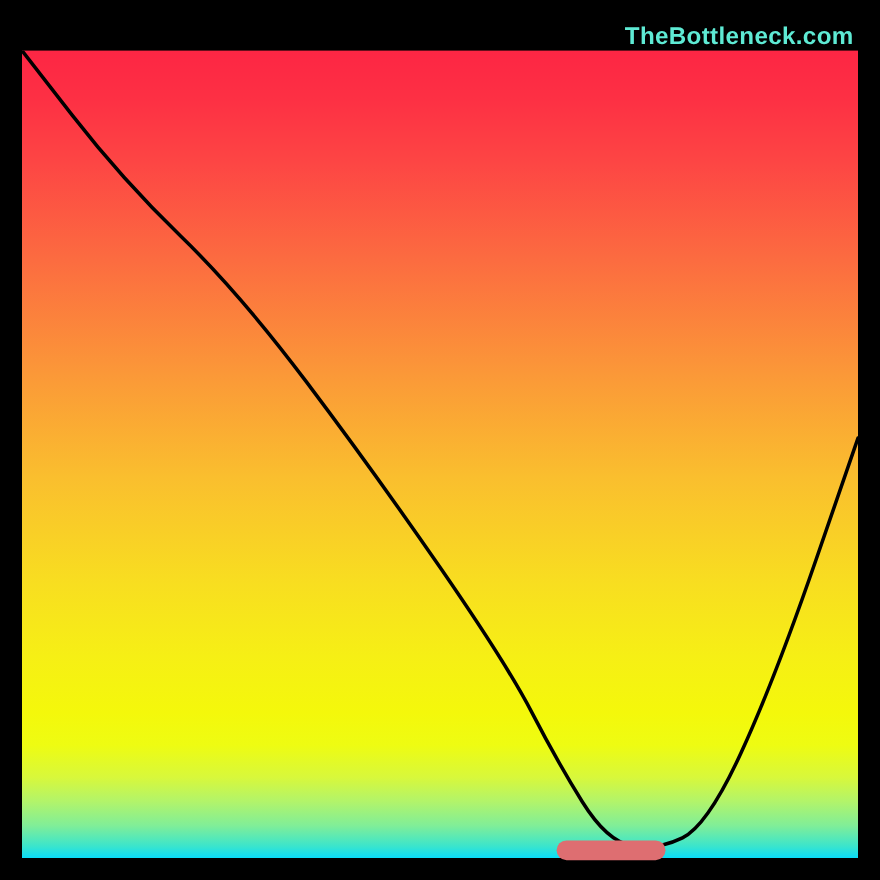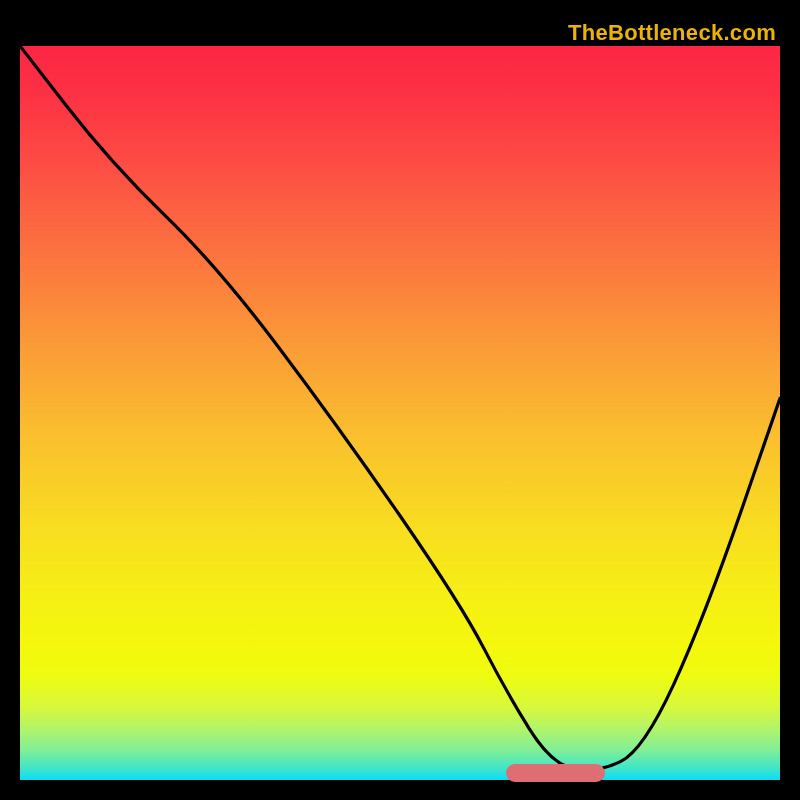"TheBottleneck.com" .watermark { color: #eab308 -> #5eead4 }
